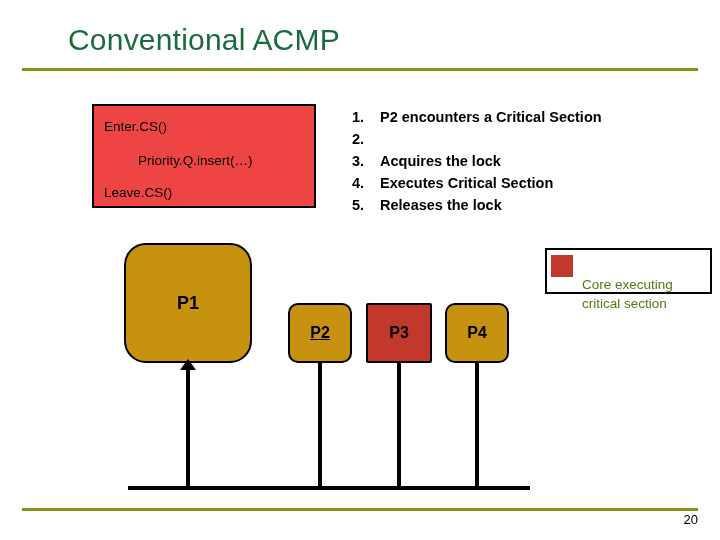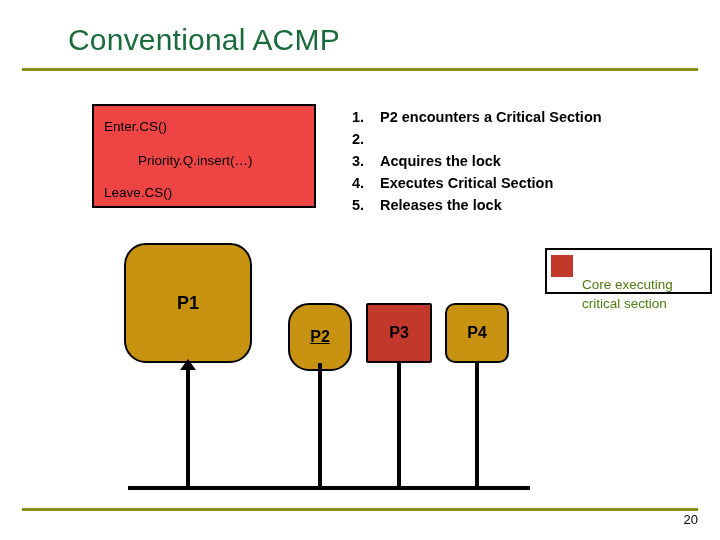"P2" #core-p2 { border-radius: 21px -> 10px; height: 68px -> 60px }
